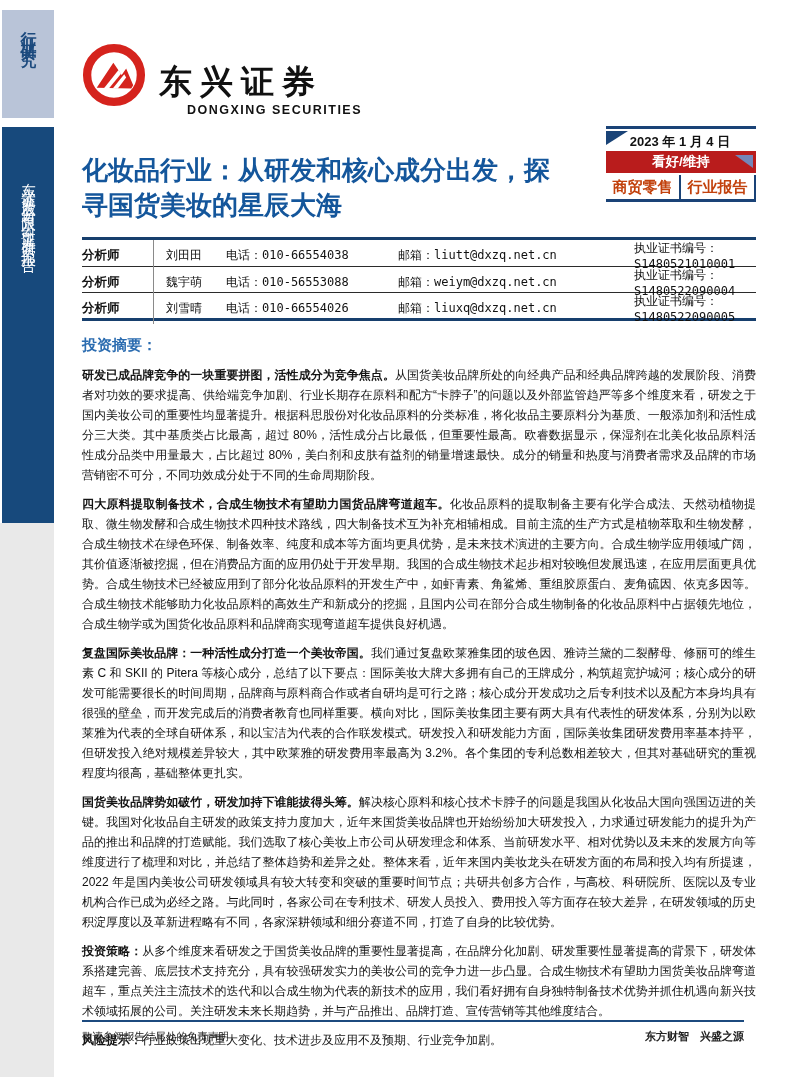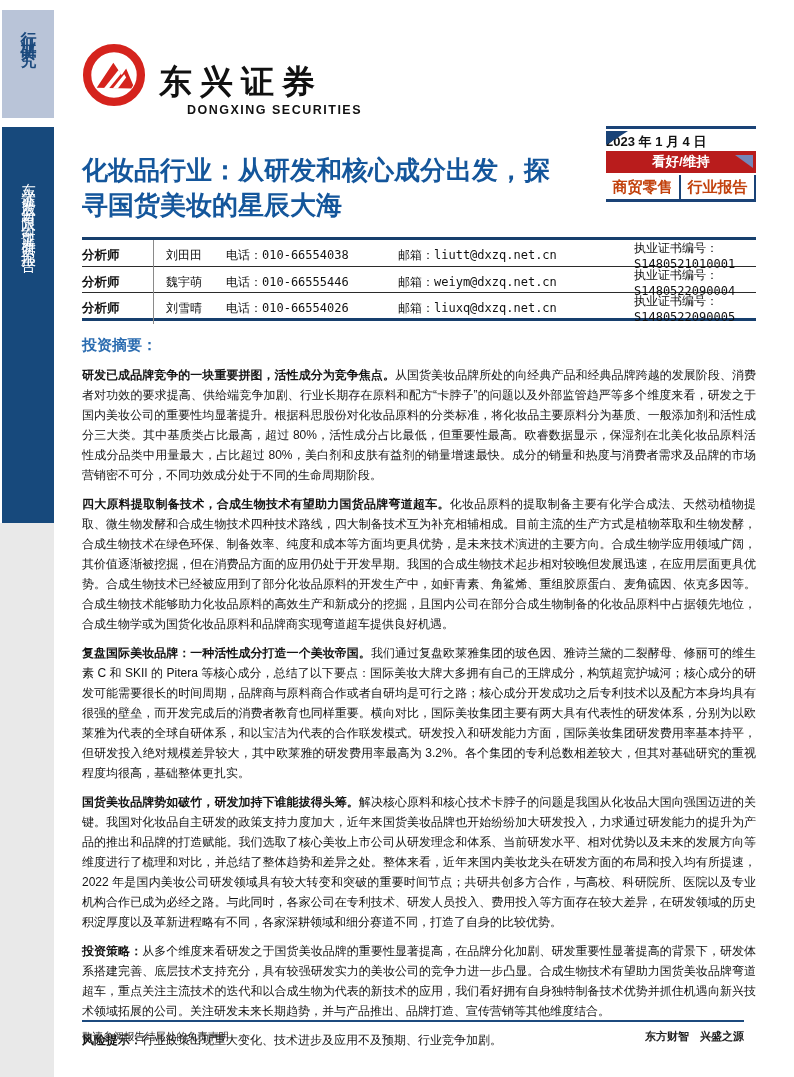"2023 年 1 月 4" .date-row { text-align: left -> center }
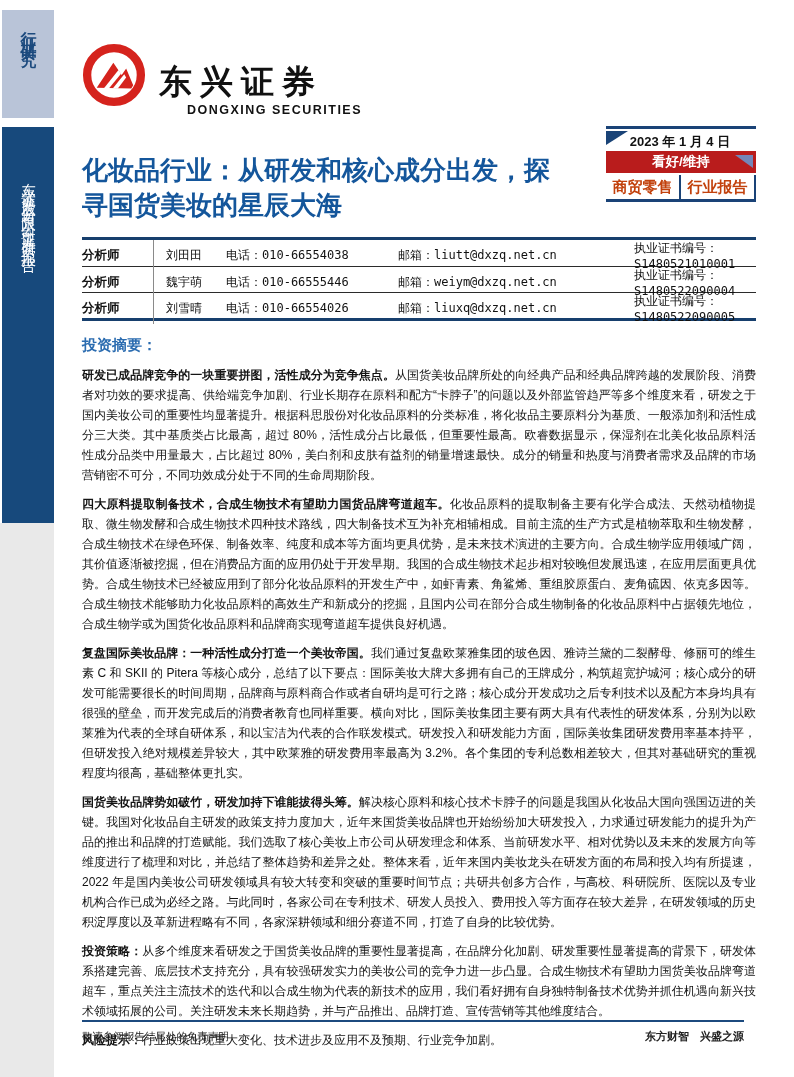"电话：010-66555446" div { text: 010-66555446 -> 010-56553088 }
